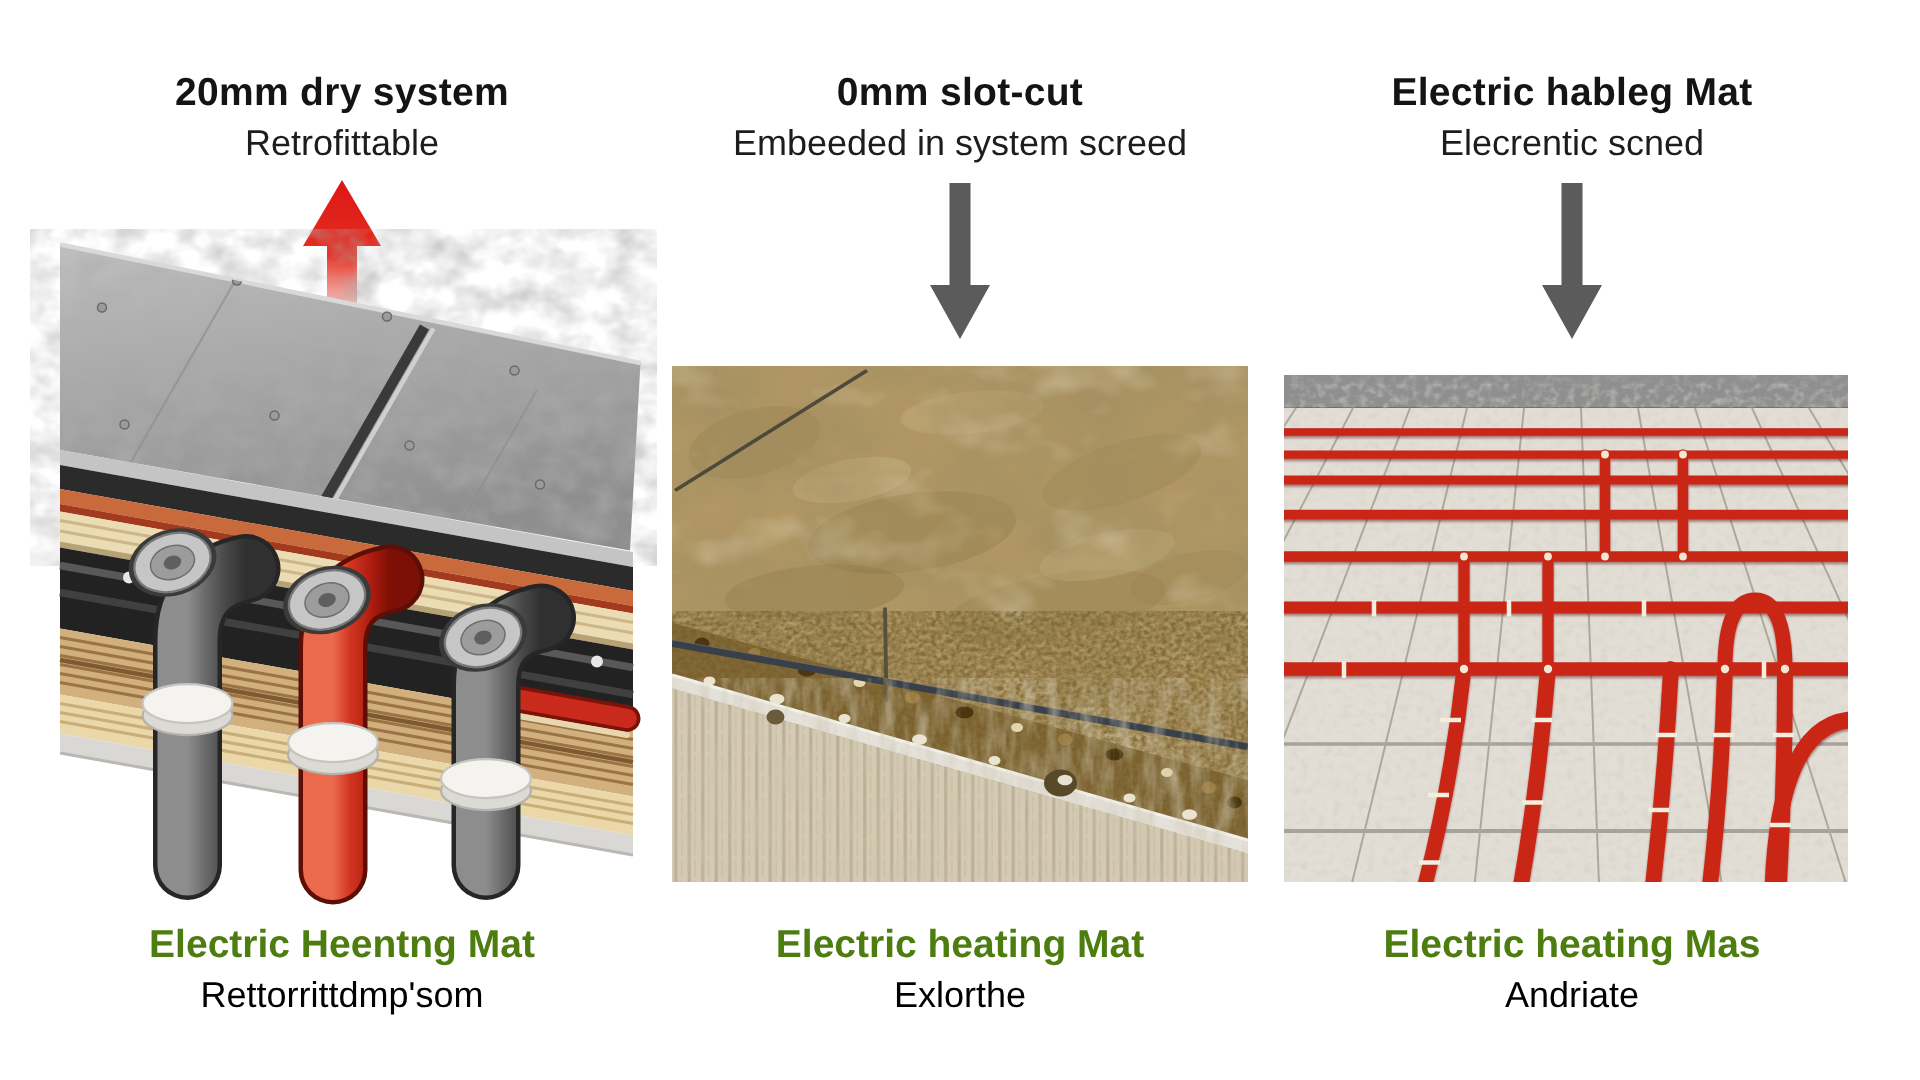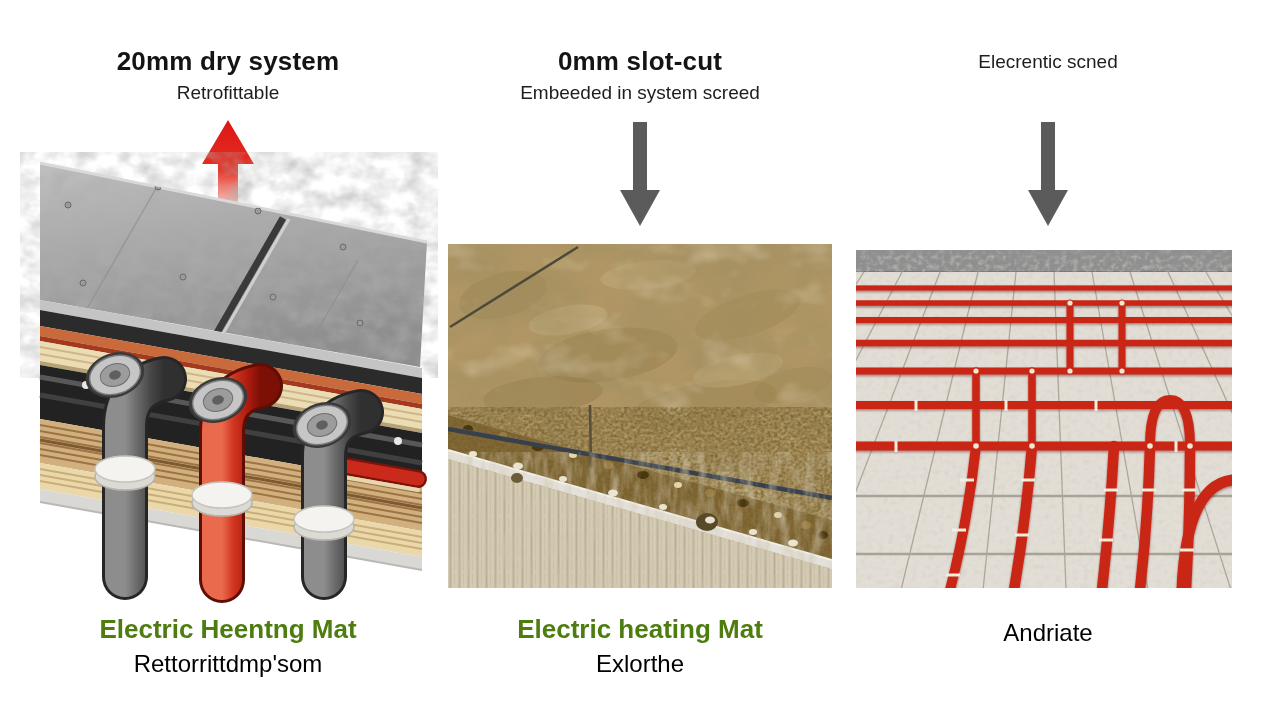"Electric hableg Mat" h2 { html: none -> <h2>Electric hableg Mat</h2> }
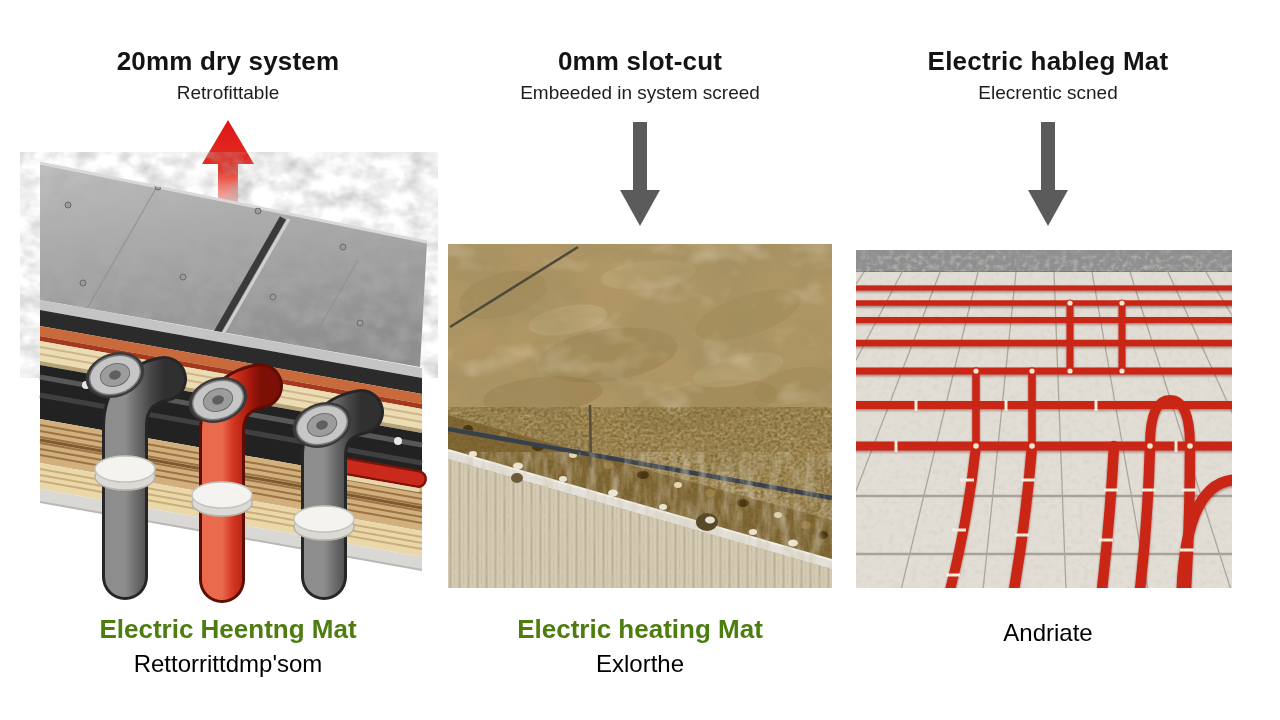"Retrofittable" .head p { font-size: 19px -> 24px }
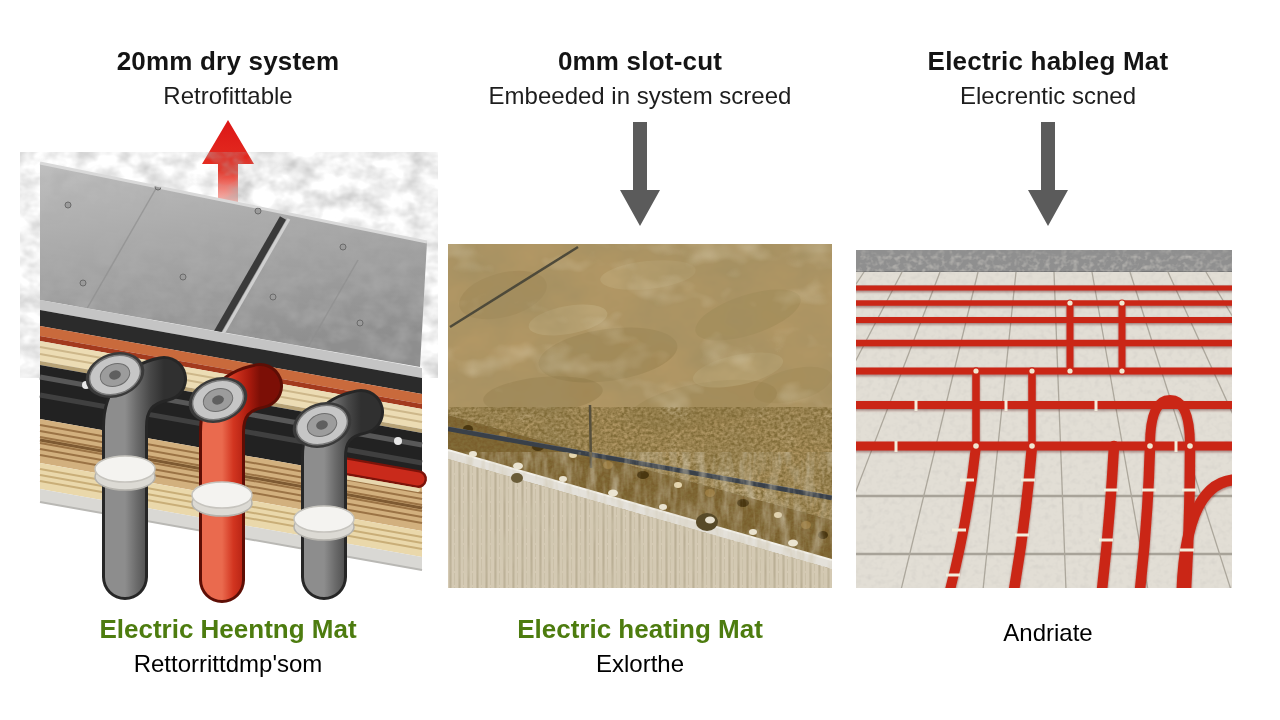"Electric heating Mas" h3 { html: none -> <h3>Electric heating Mas</h3> }
